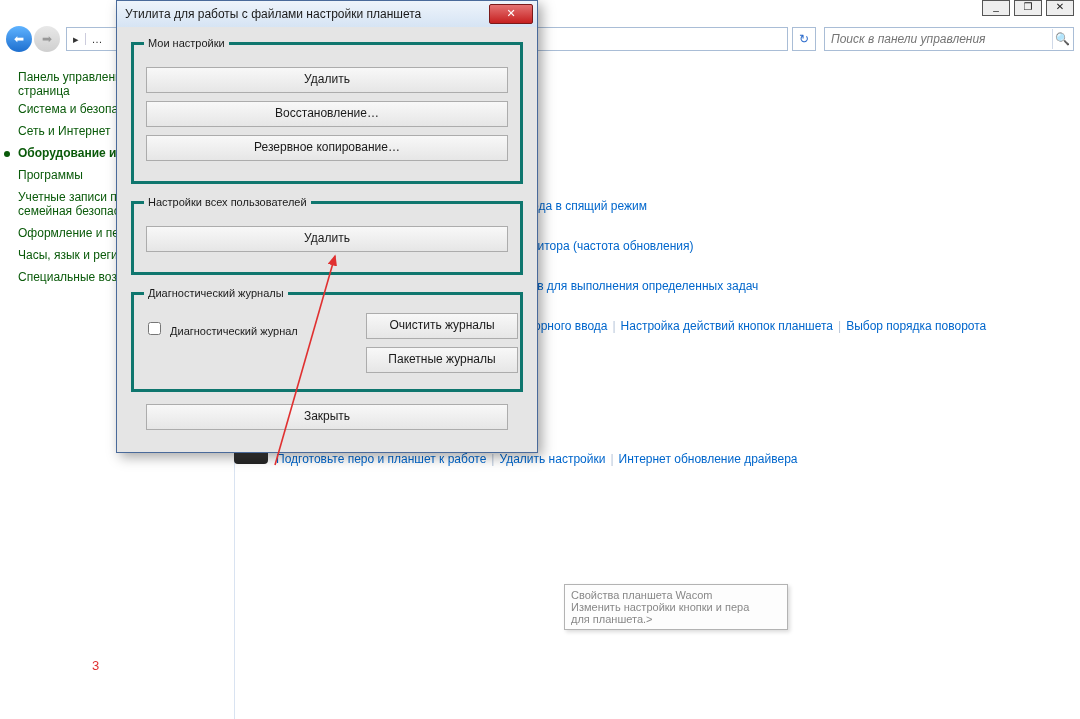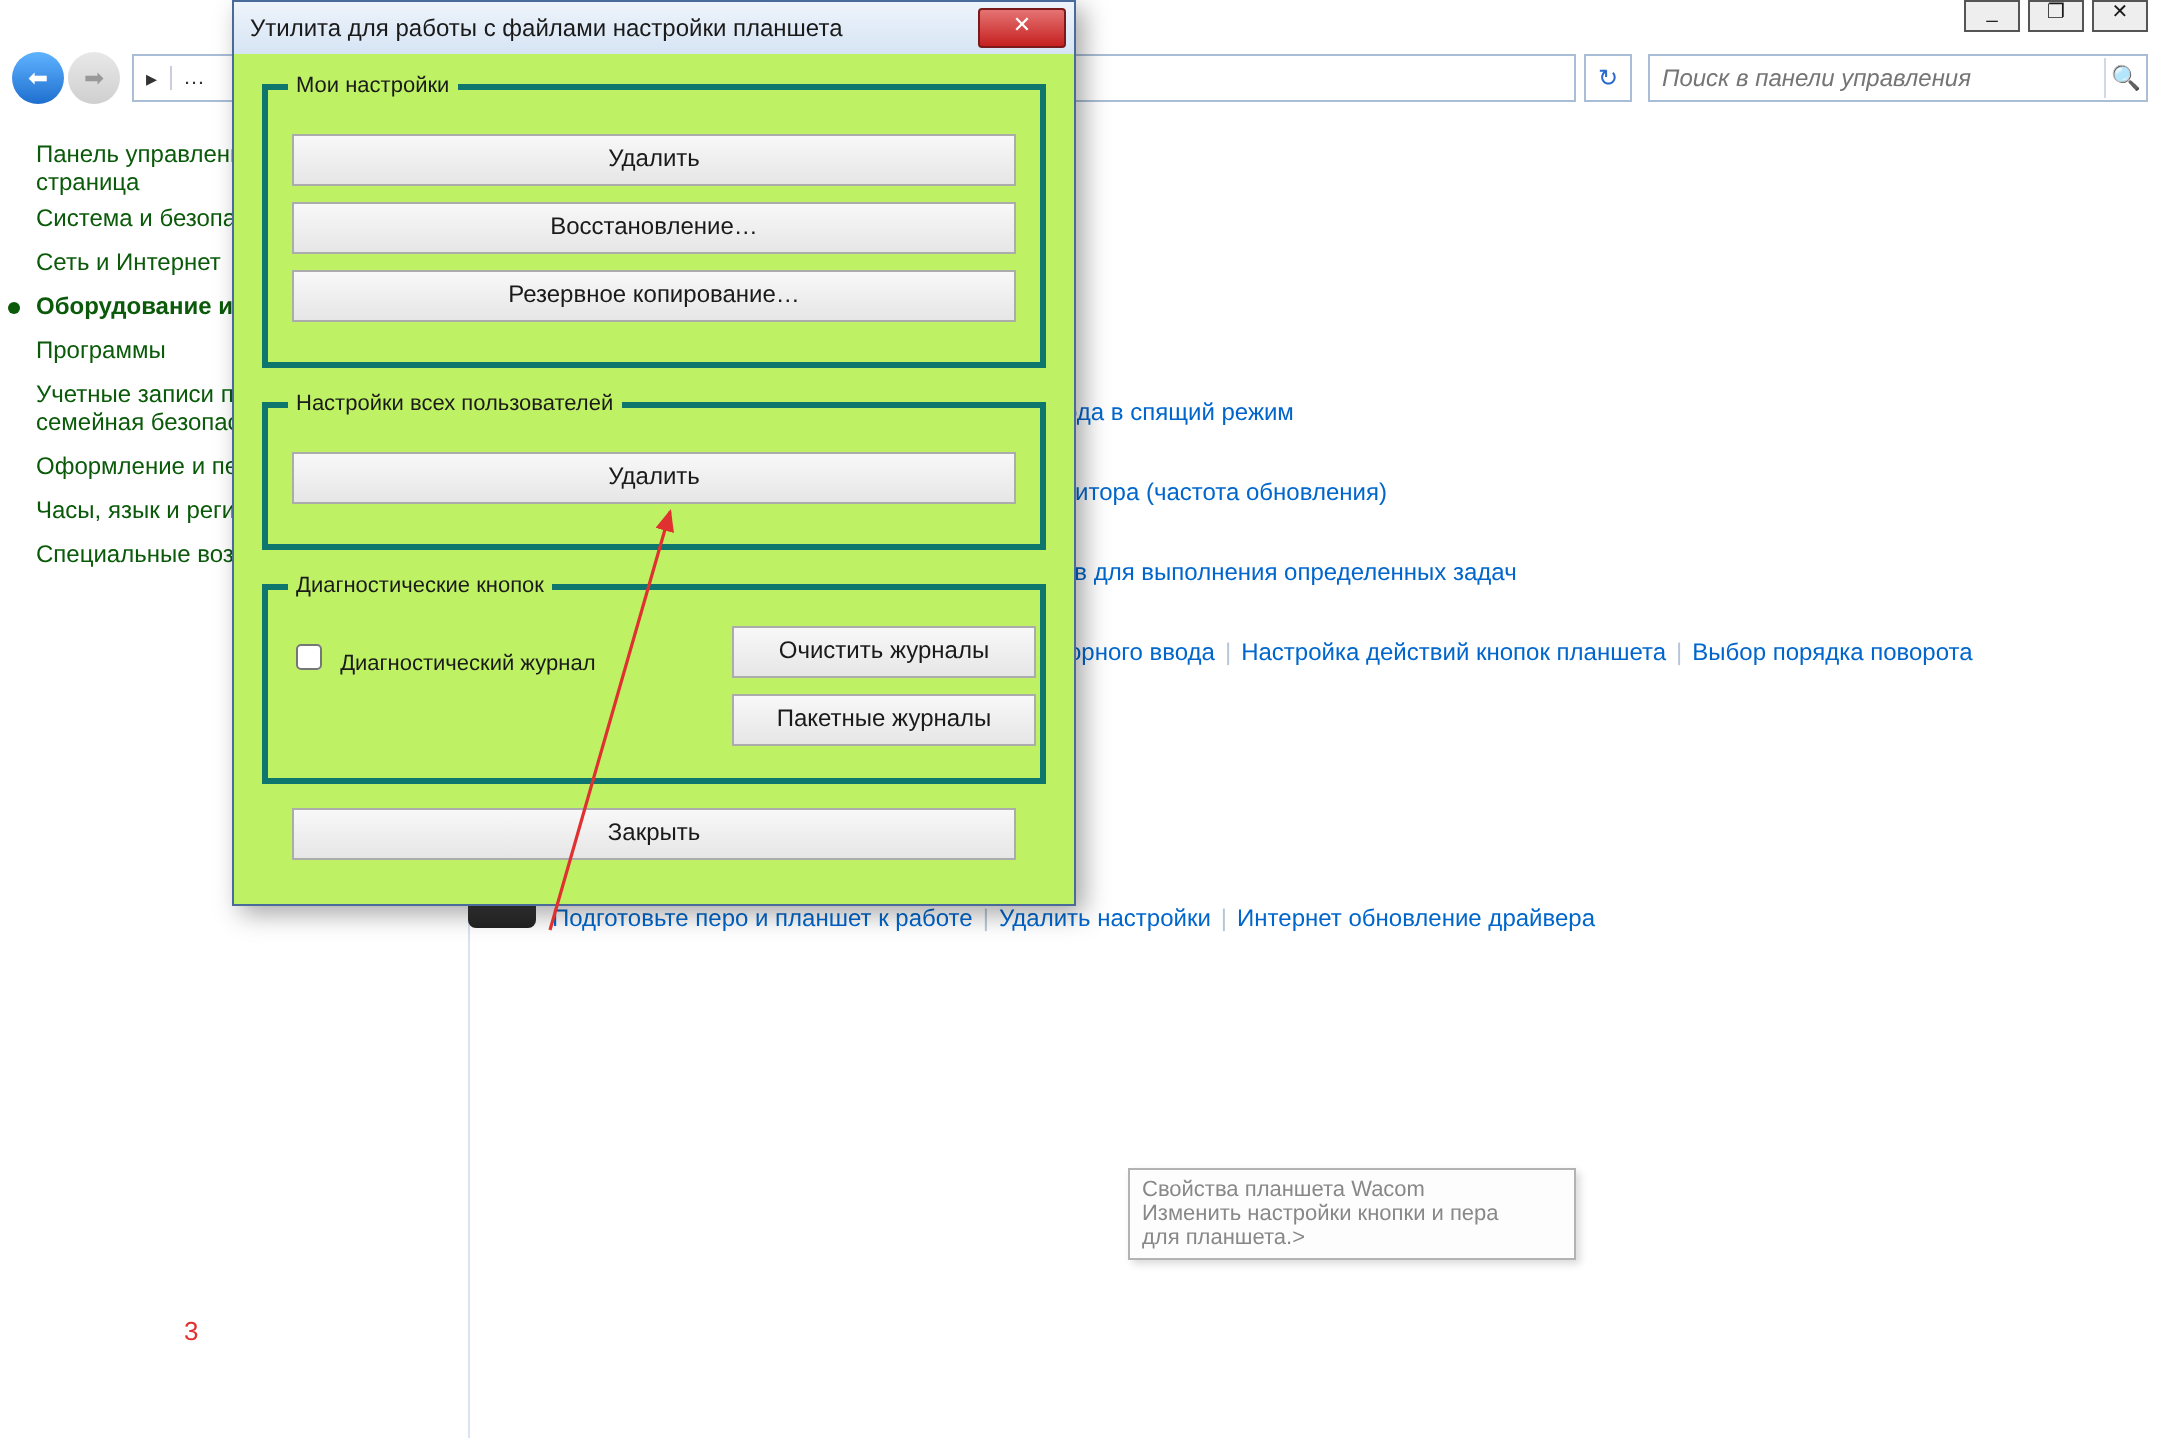"Утилита для работы с файлами" .dlg { background: #bef264 -> #e5e5e5 }
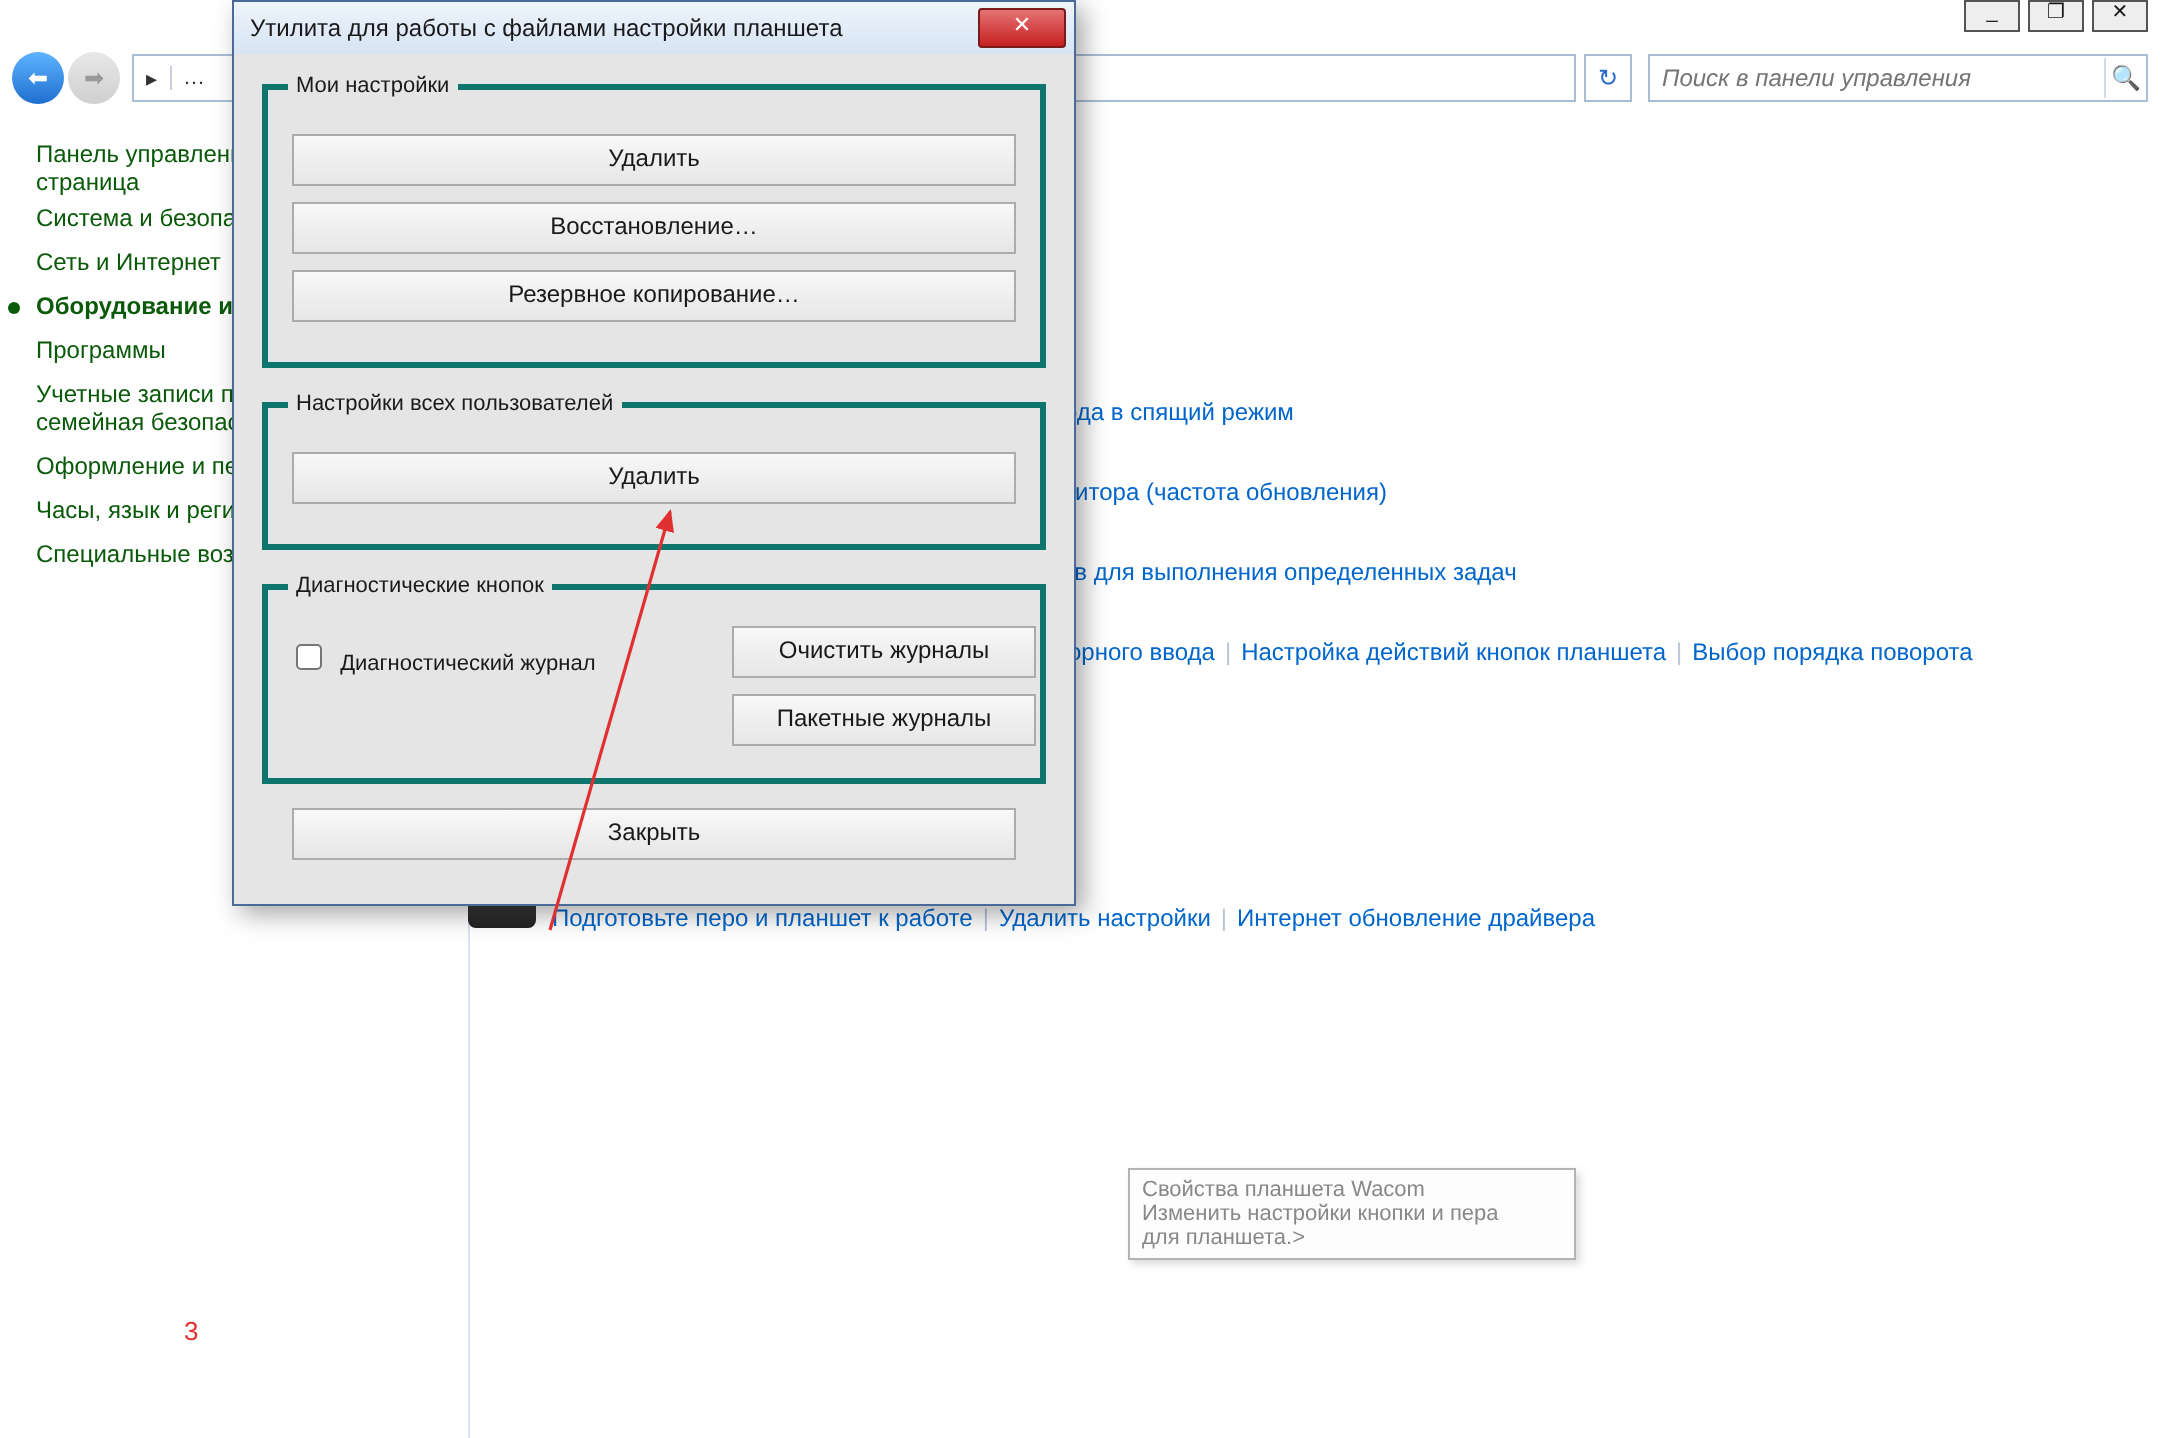"Диагностические кнопок" legend { text: Диагностические кнопок -> Диагностический журналы }
